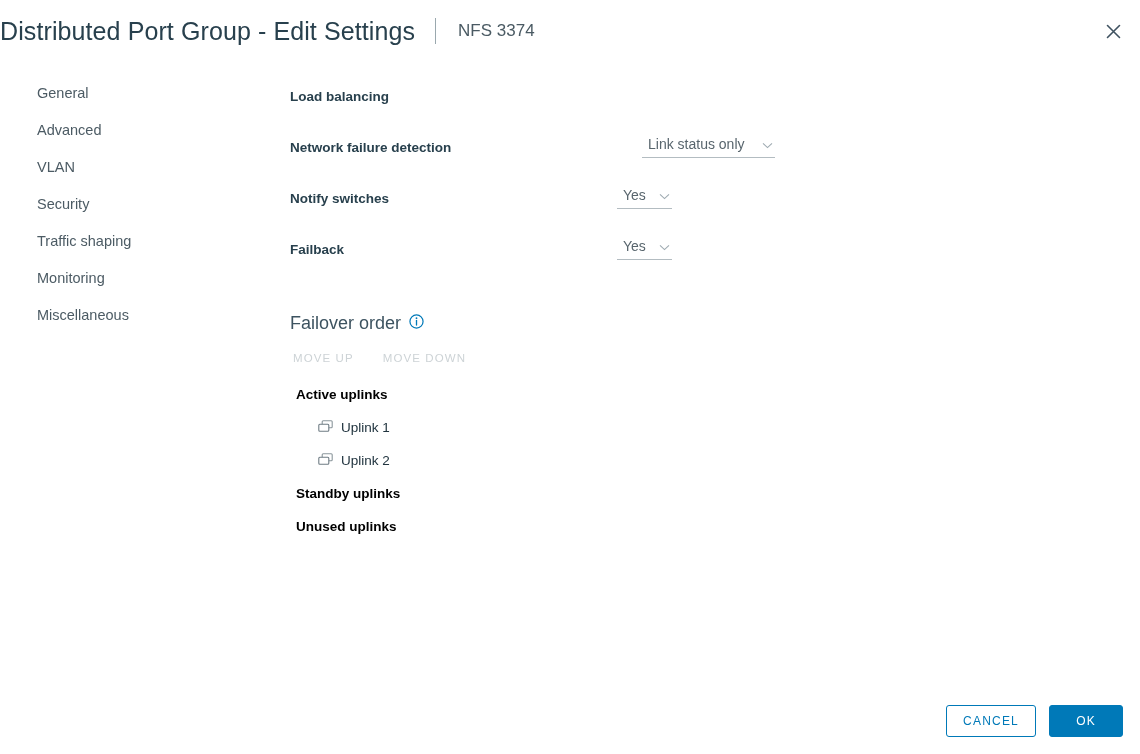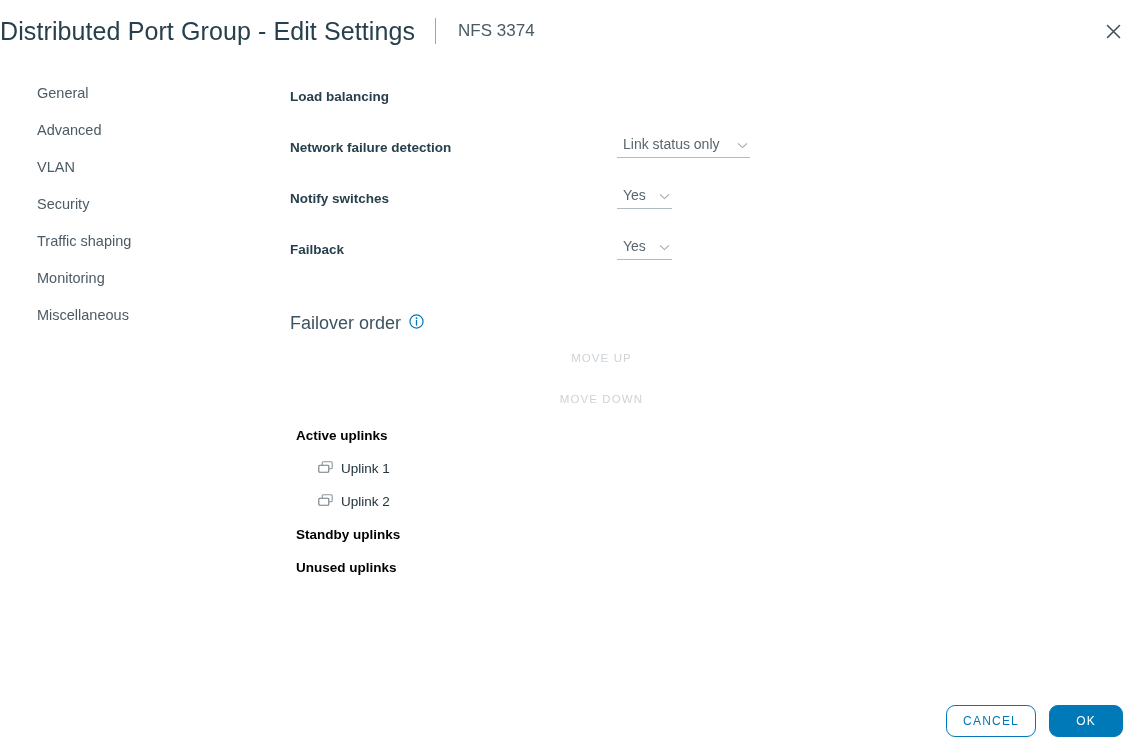"Link status only" .select-wrap.med { margin-left: none -> 25px }
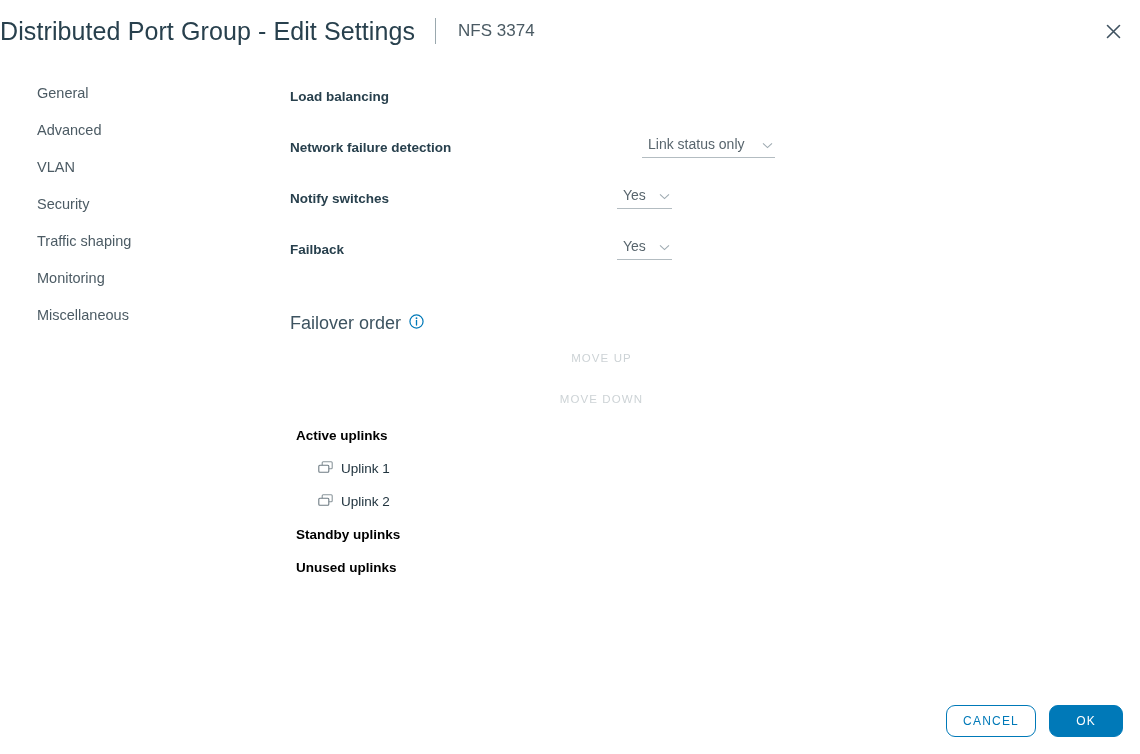"MOVE UP" .move-buttons { flex-direction: column -> none }
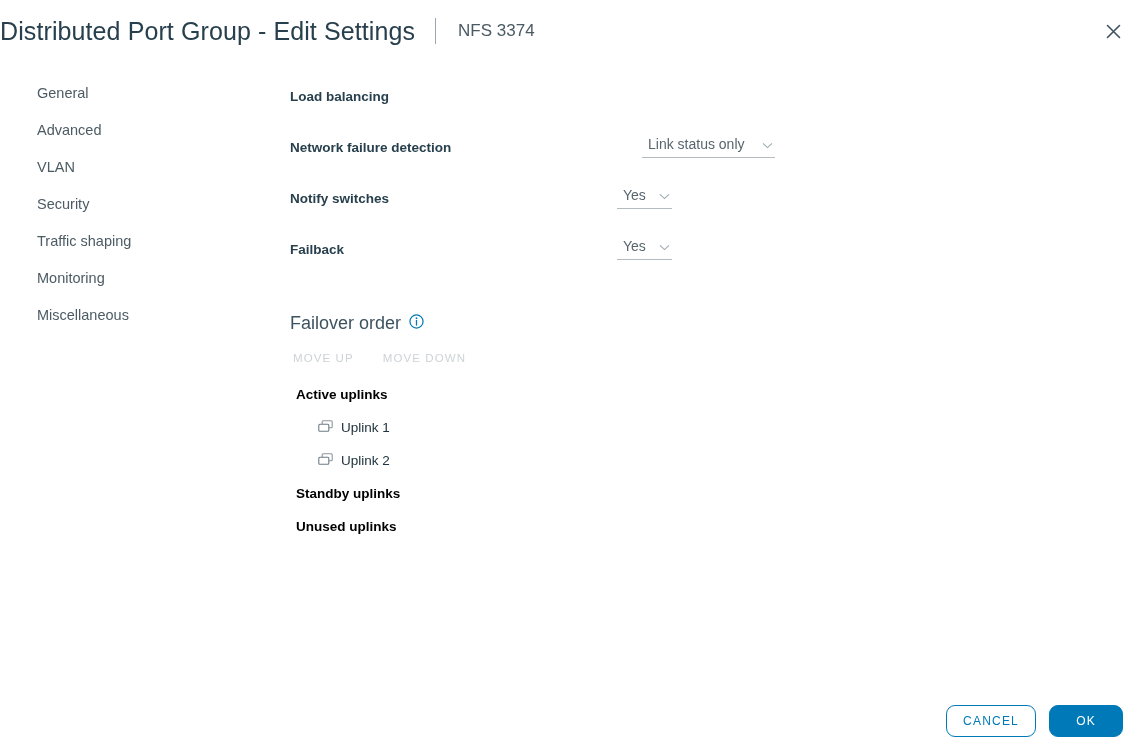"CANCEL" .btn { border-radius: 9px -> 3px }
